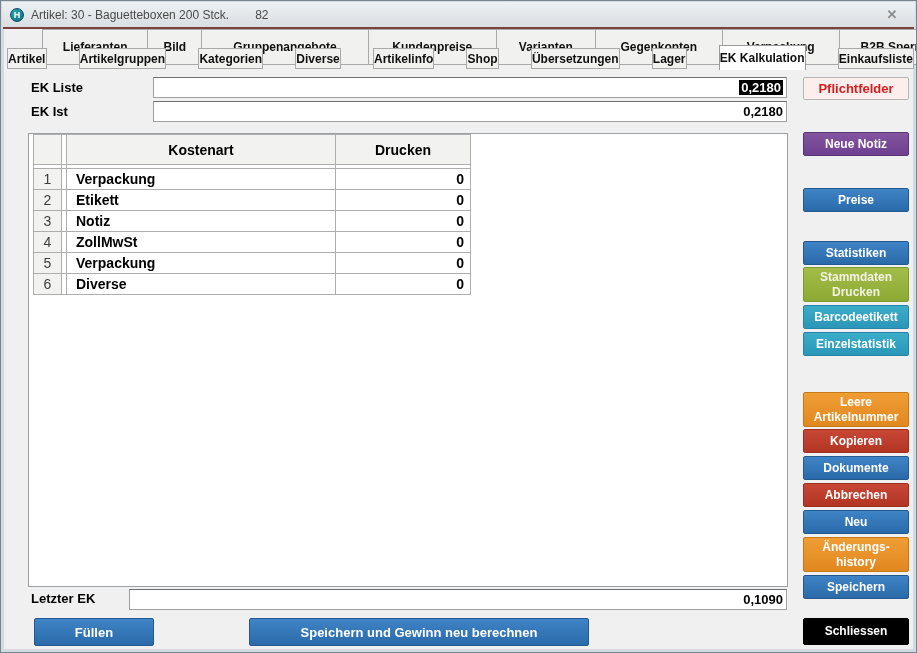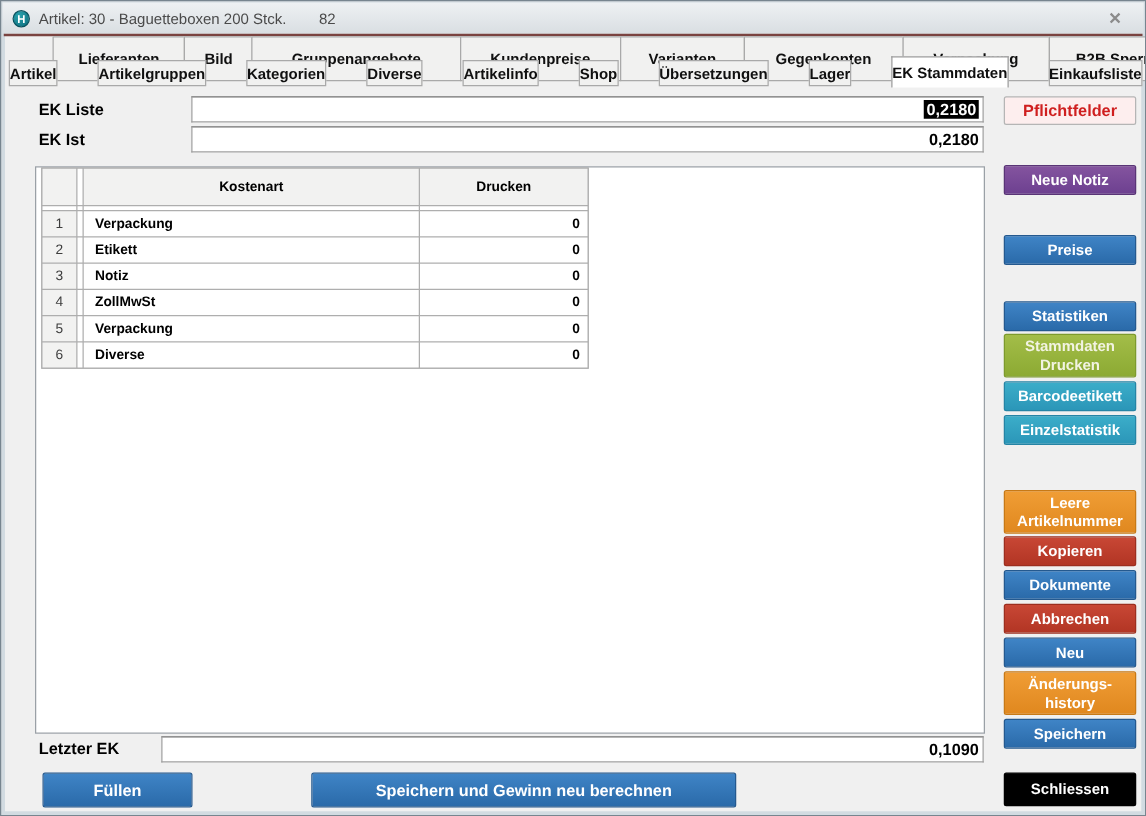"EK Stammdaten" div.tab { text: Stammdaten -> Kalkulation }
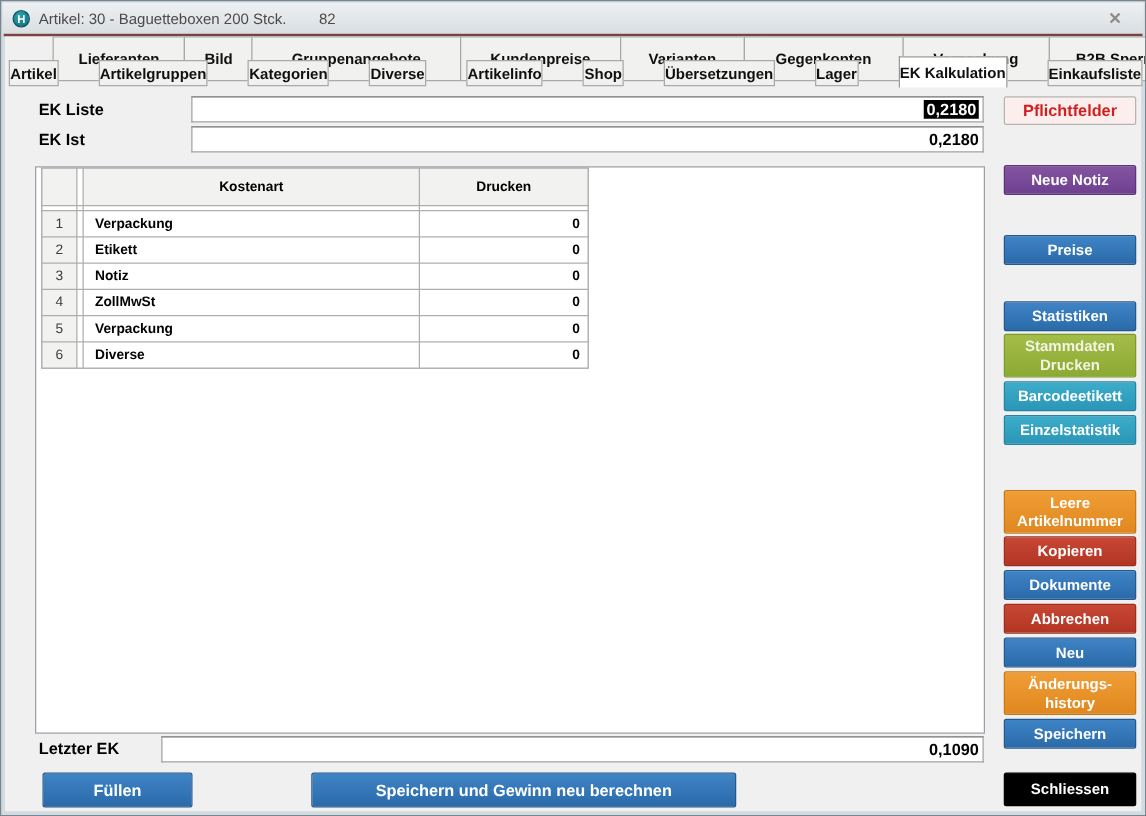"Kostenart" .gcell { font-size: 11px -> 14px }
